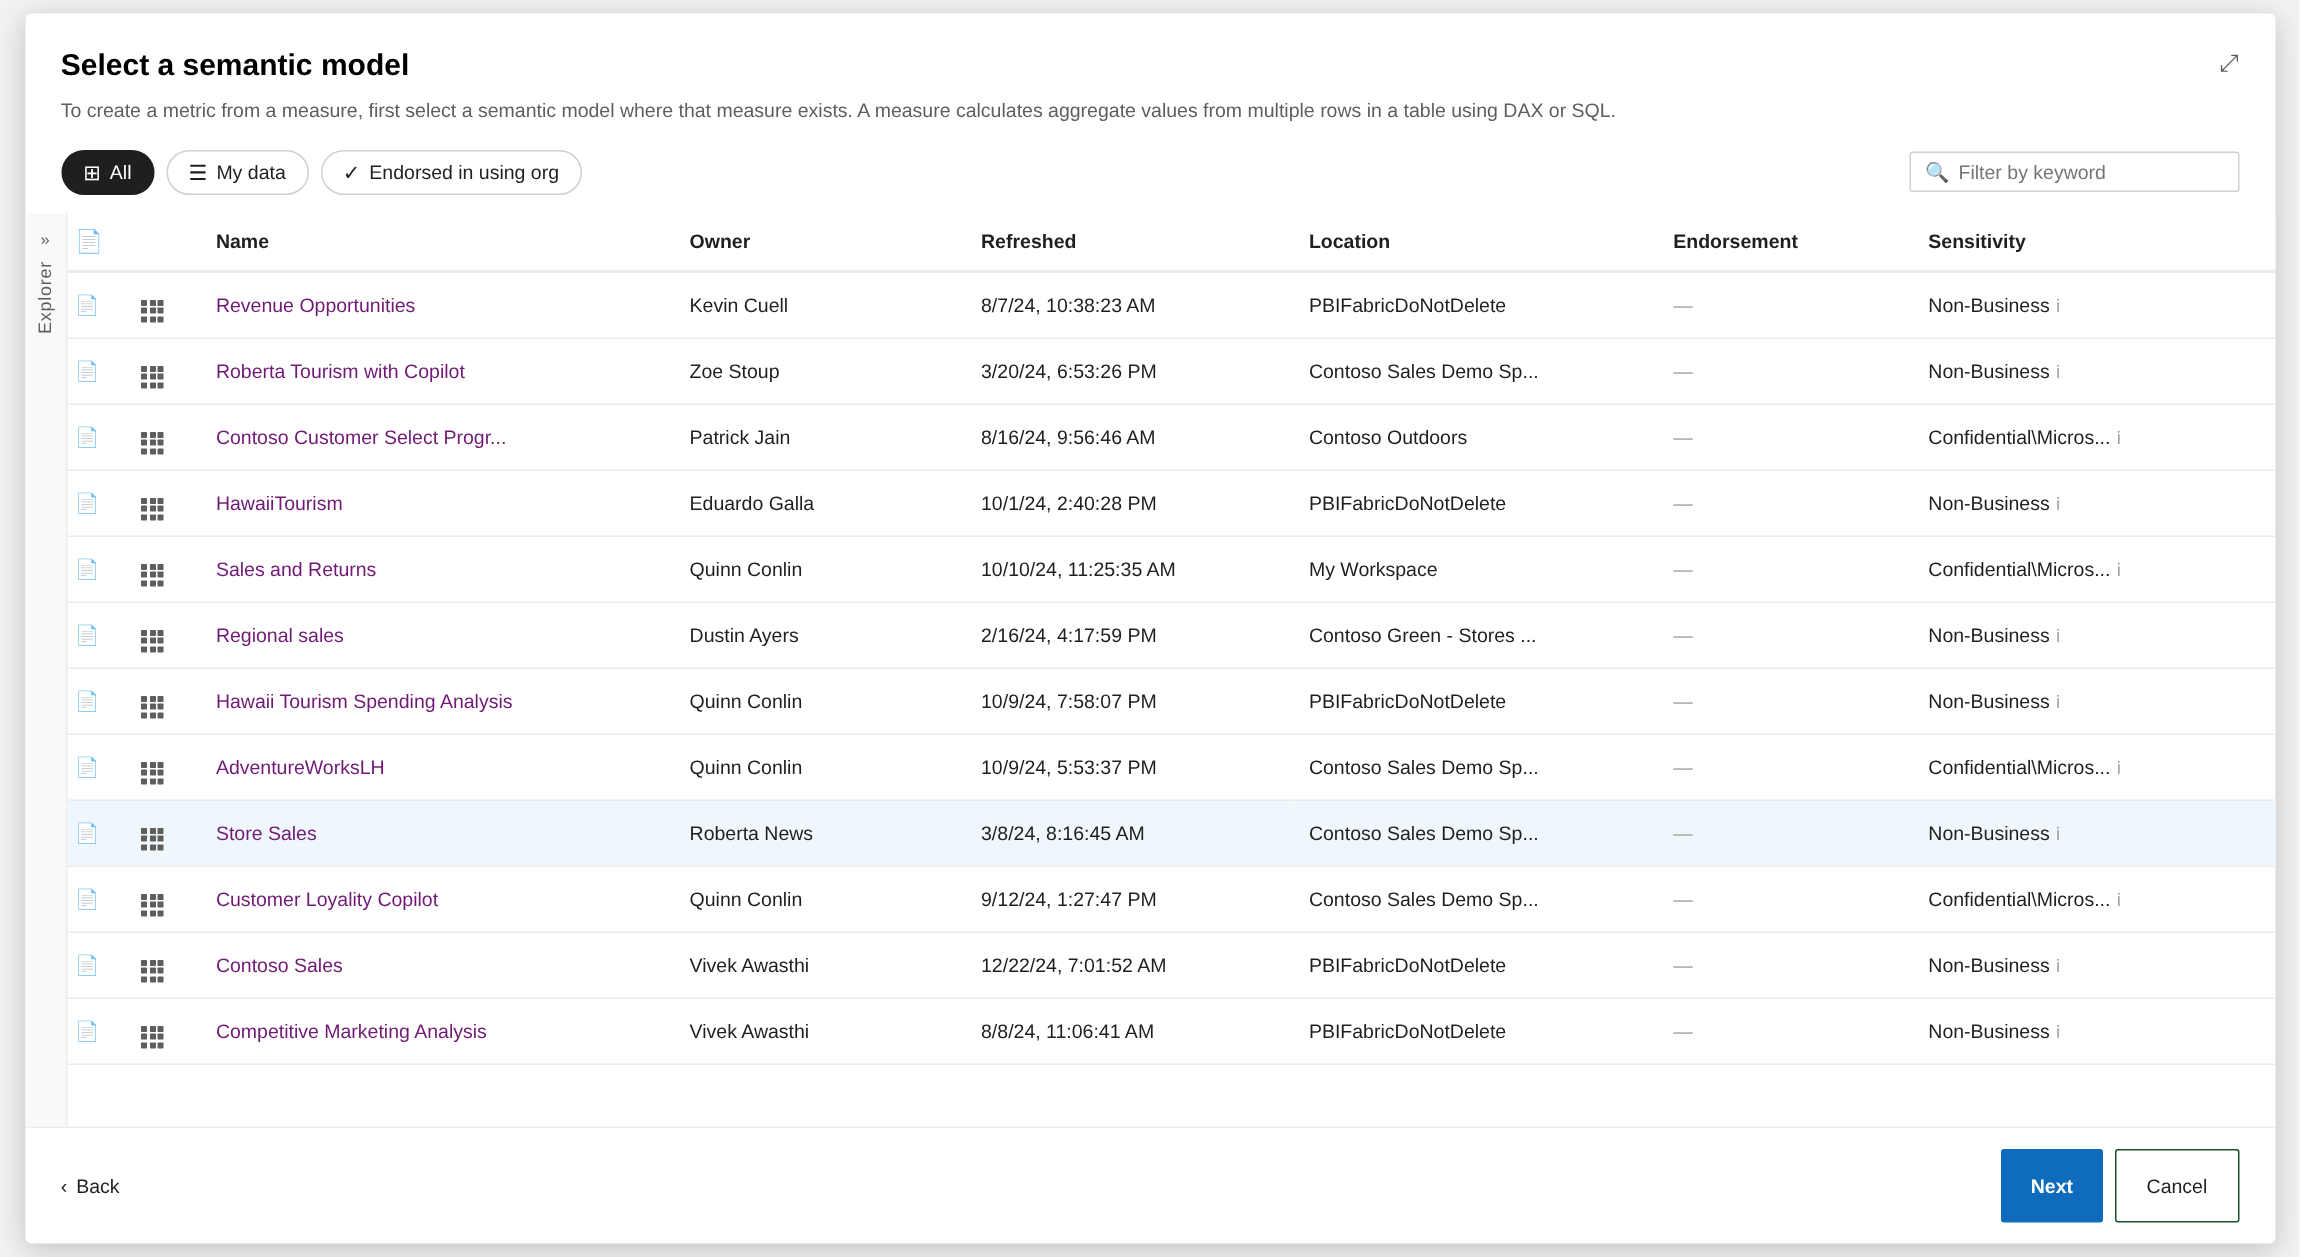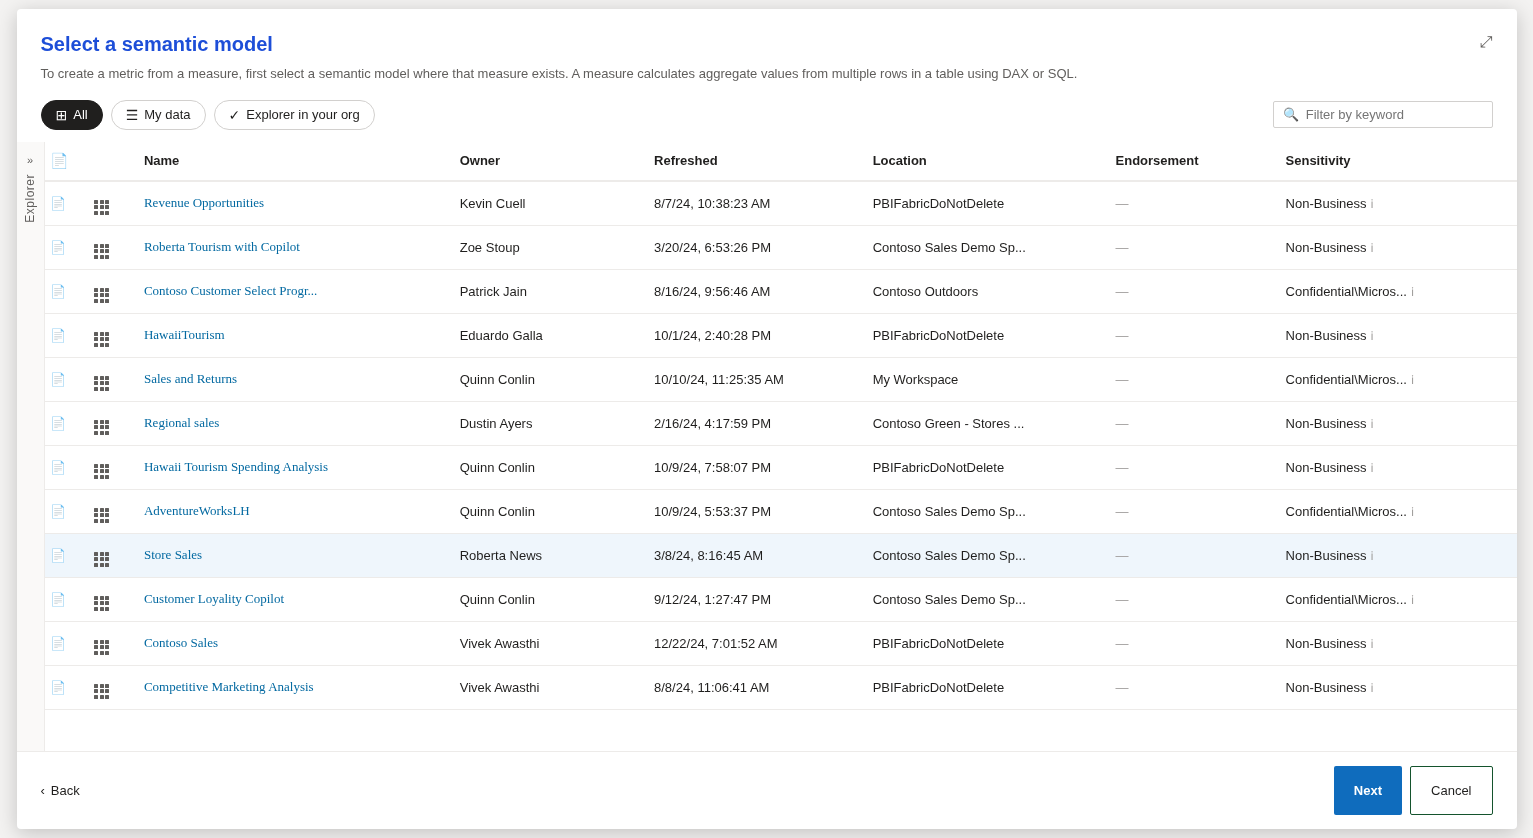"Select a semantic model" .dialog-title { color: #1d4ed8 -> #000000 }
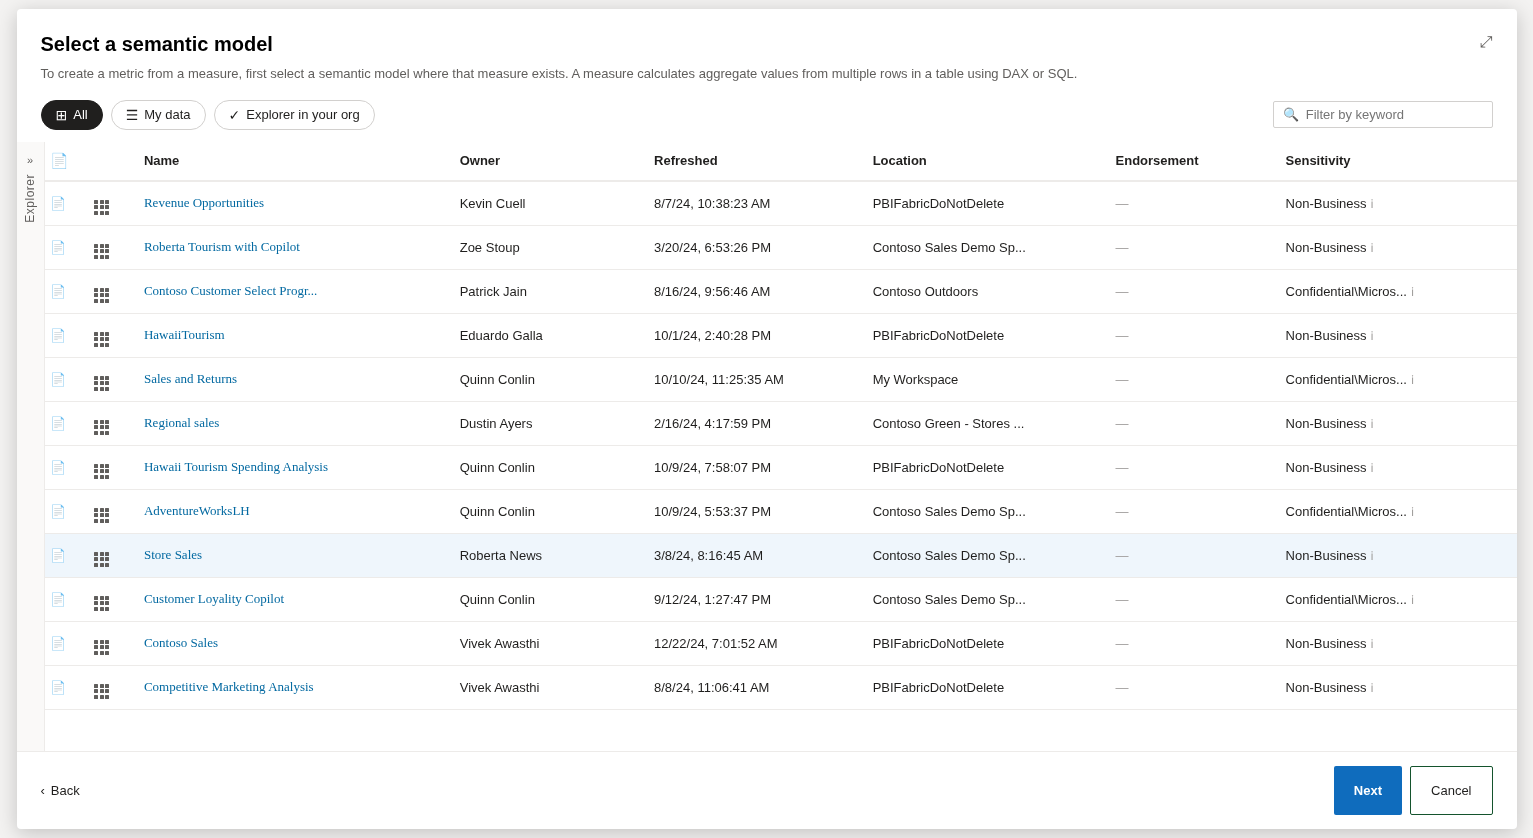"Explorer in your org" span { text: Explorer in your -> Endorsed in using }
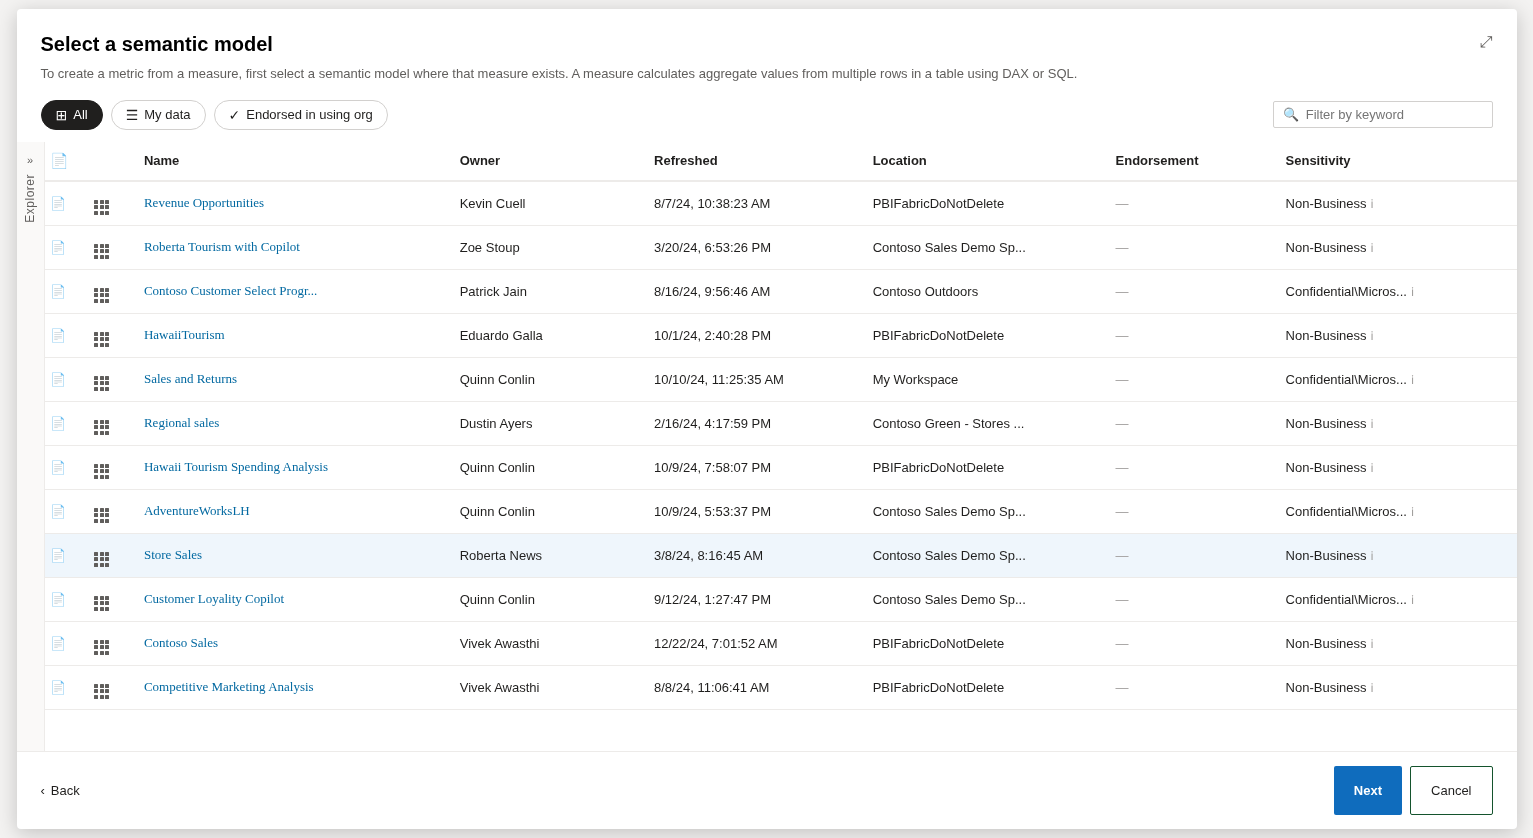"Revenue Opportunities" .name-cell { color: #0369a1 -> #701a75; font-family: Liberation Serif, serif -> none }
